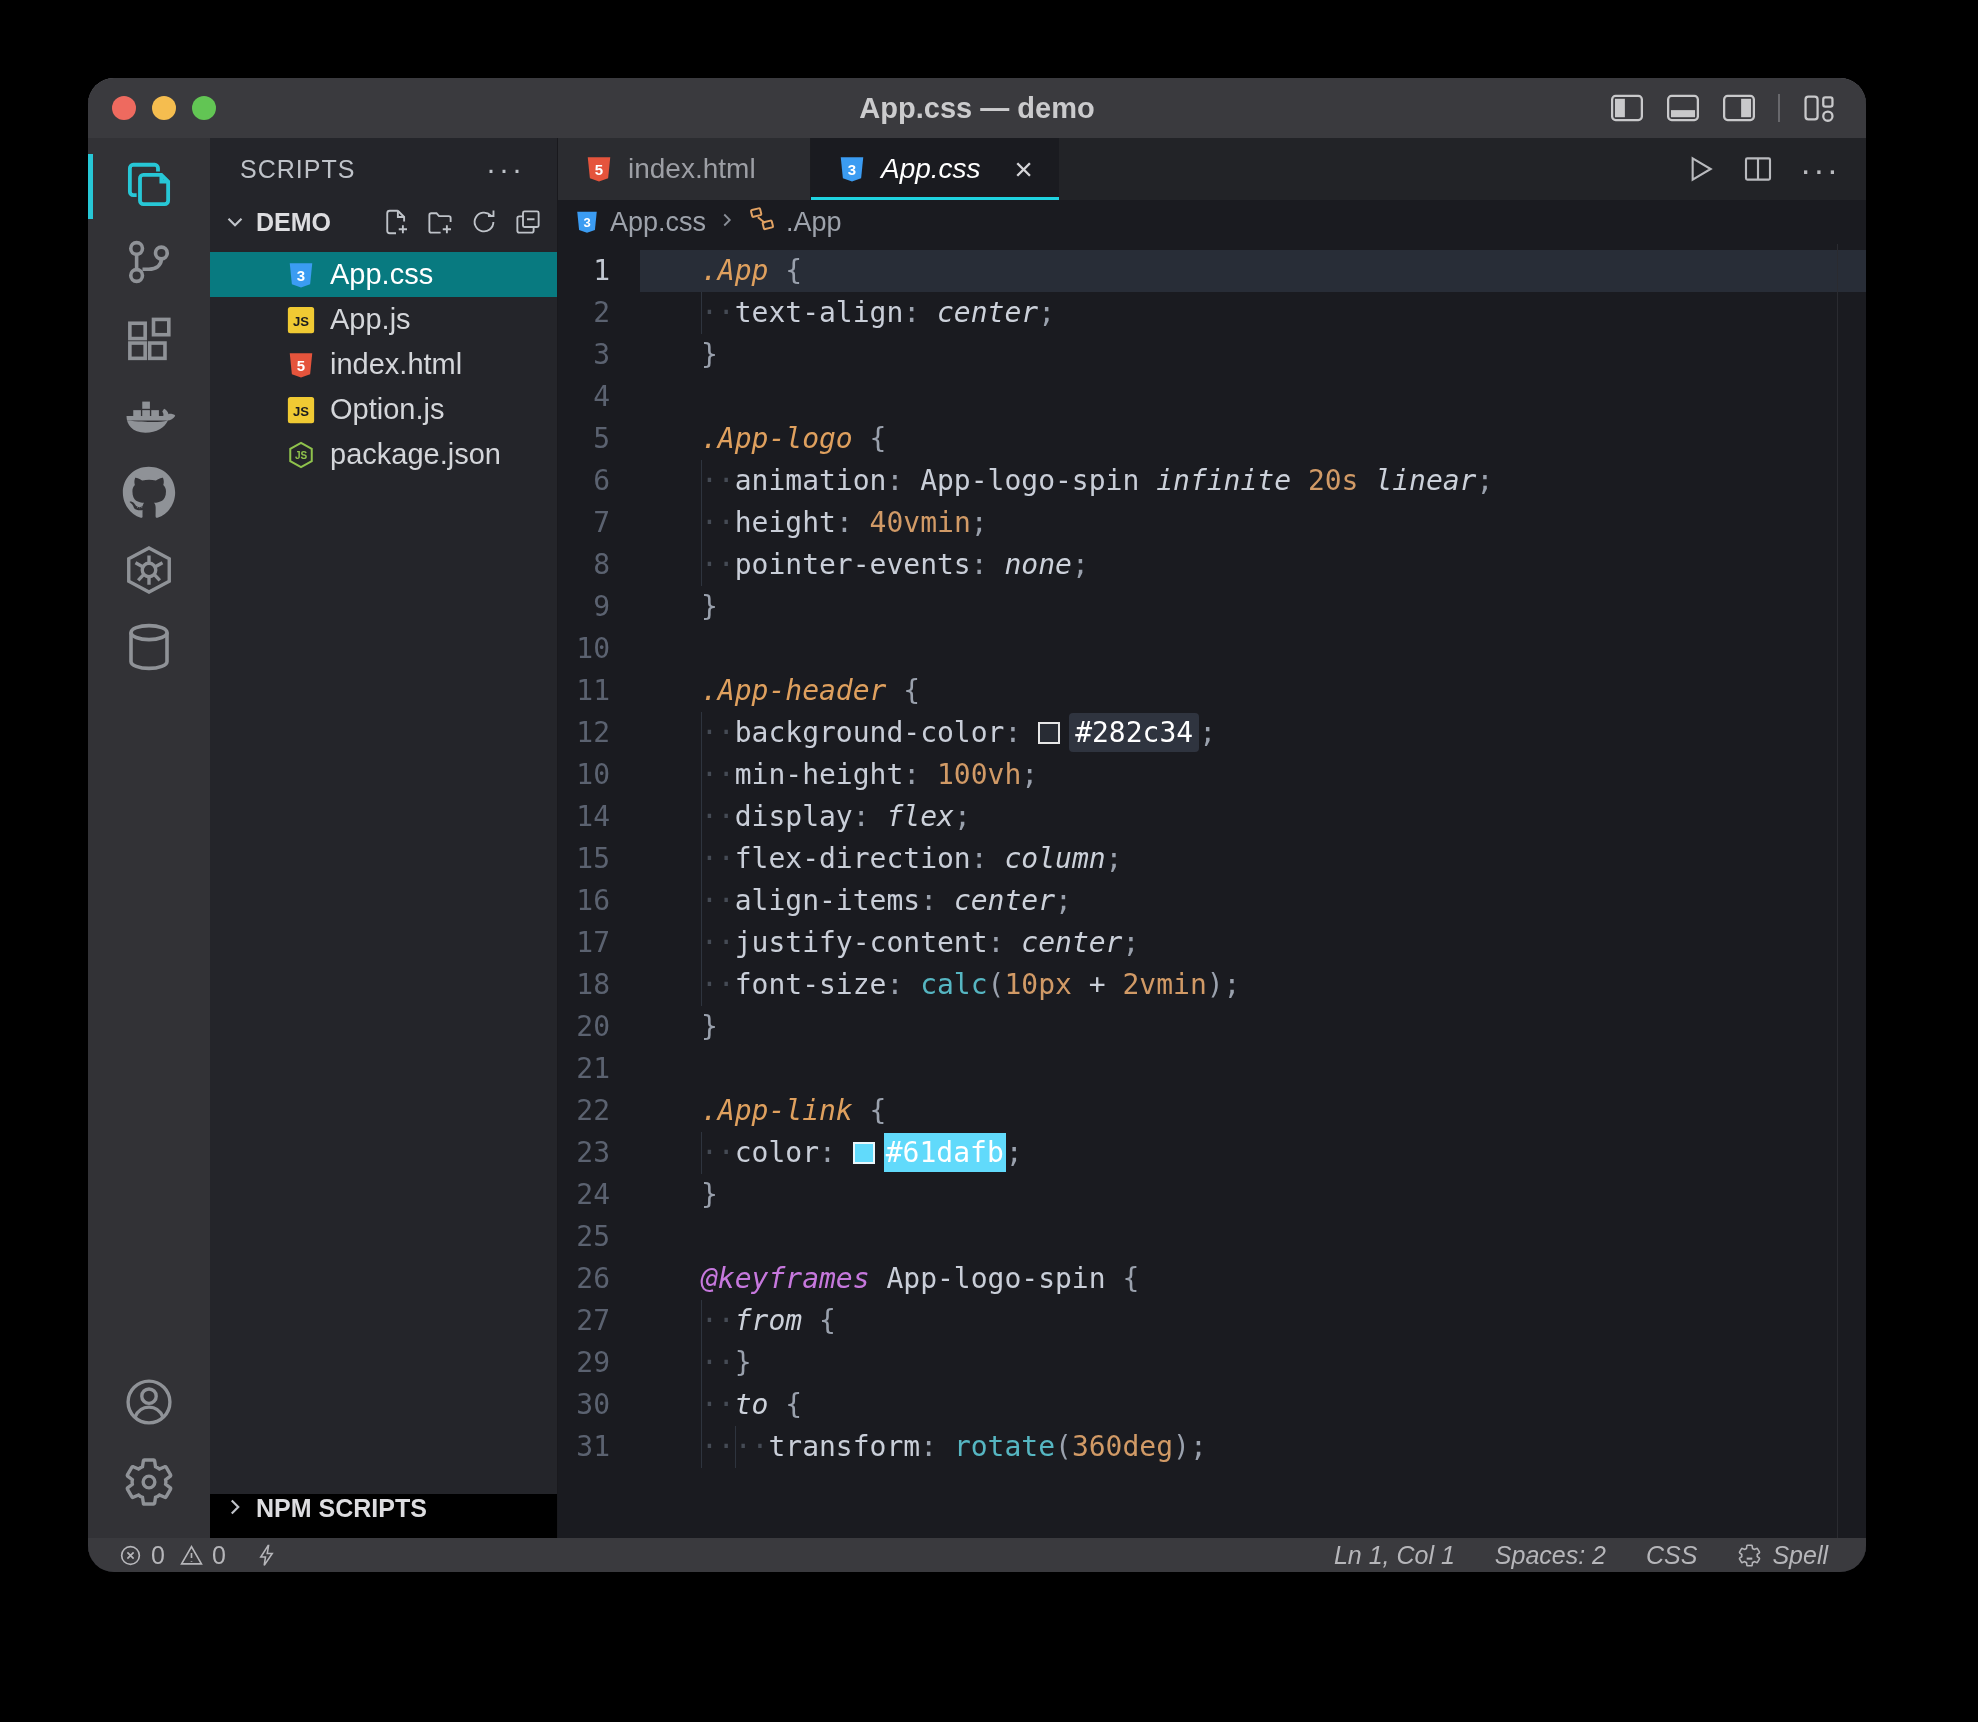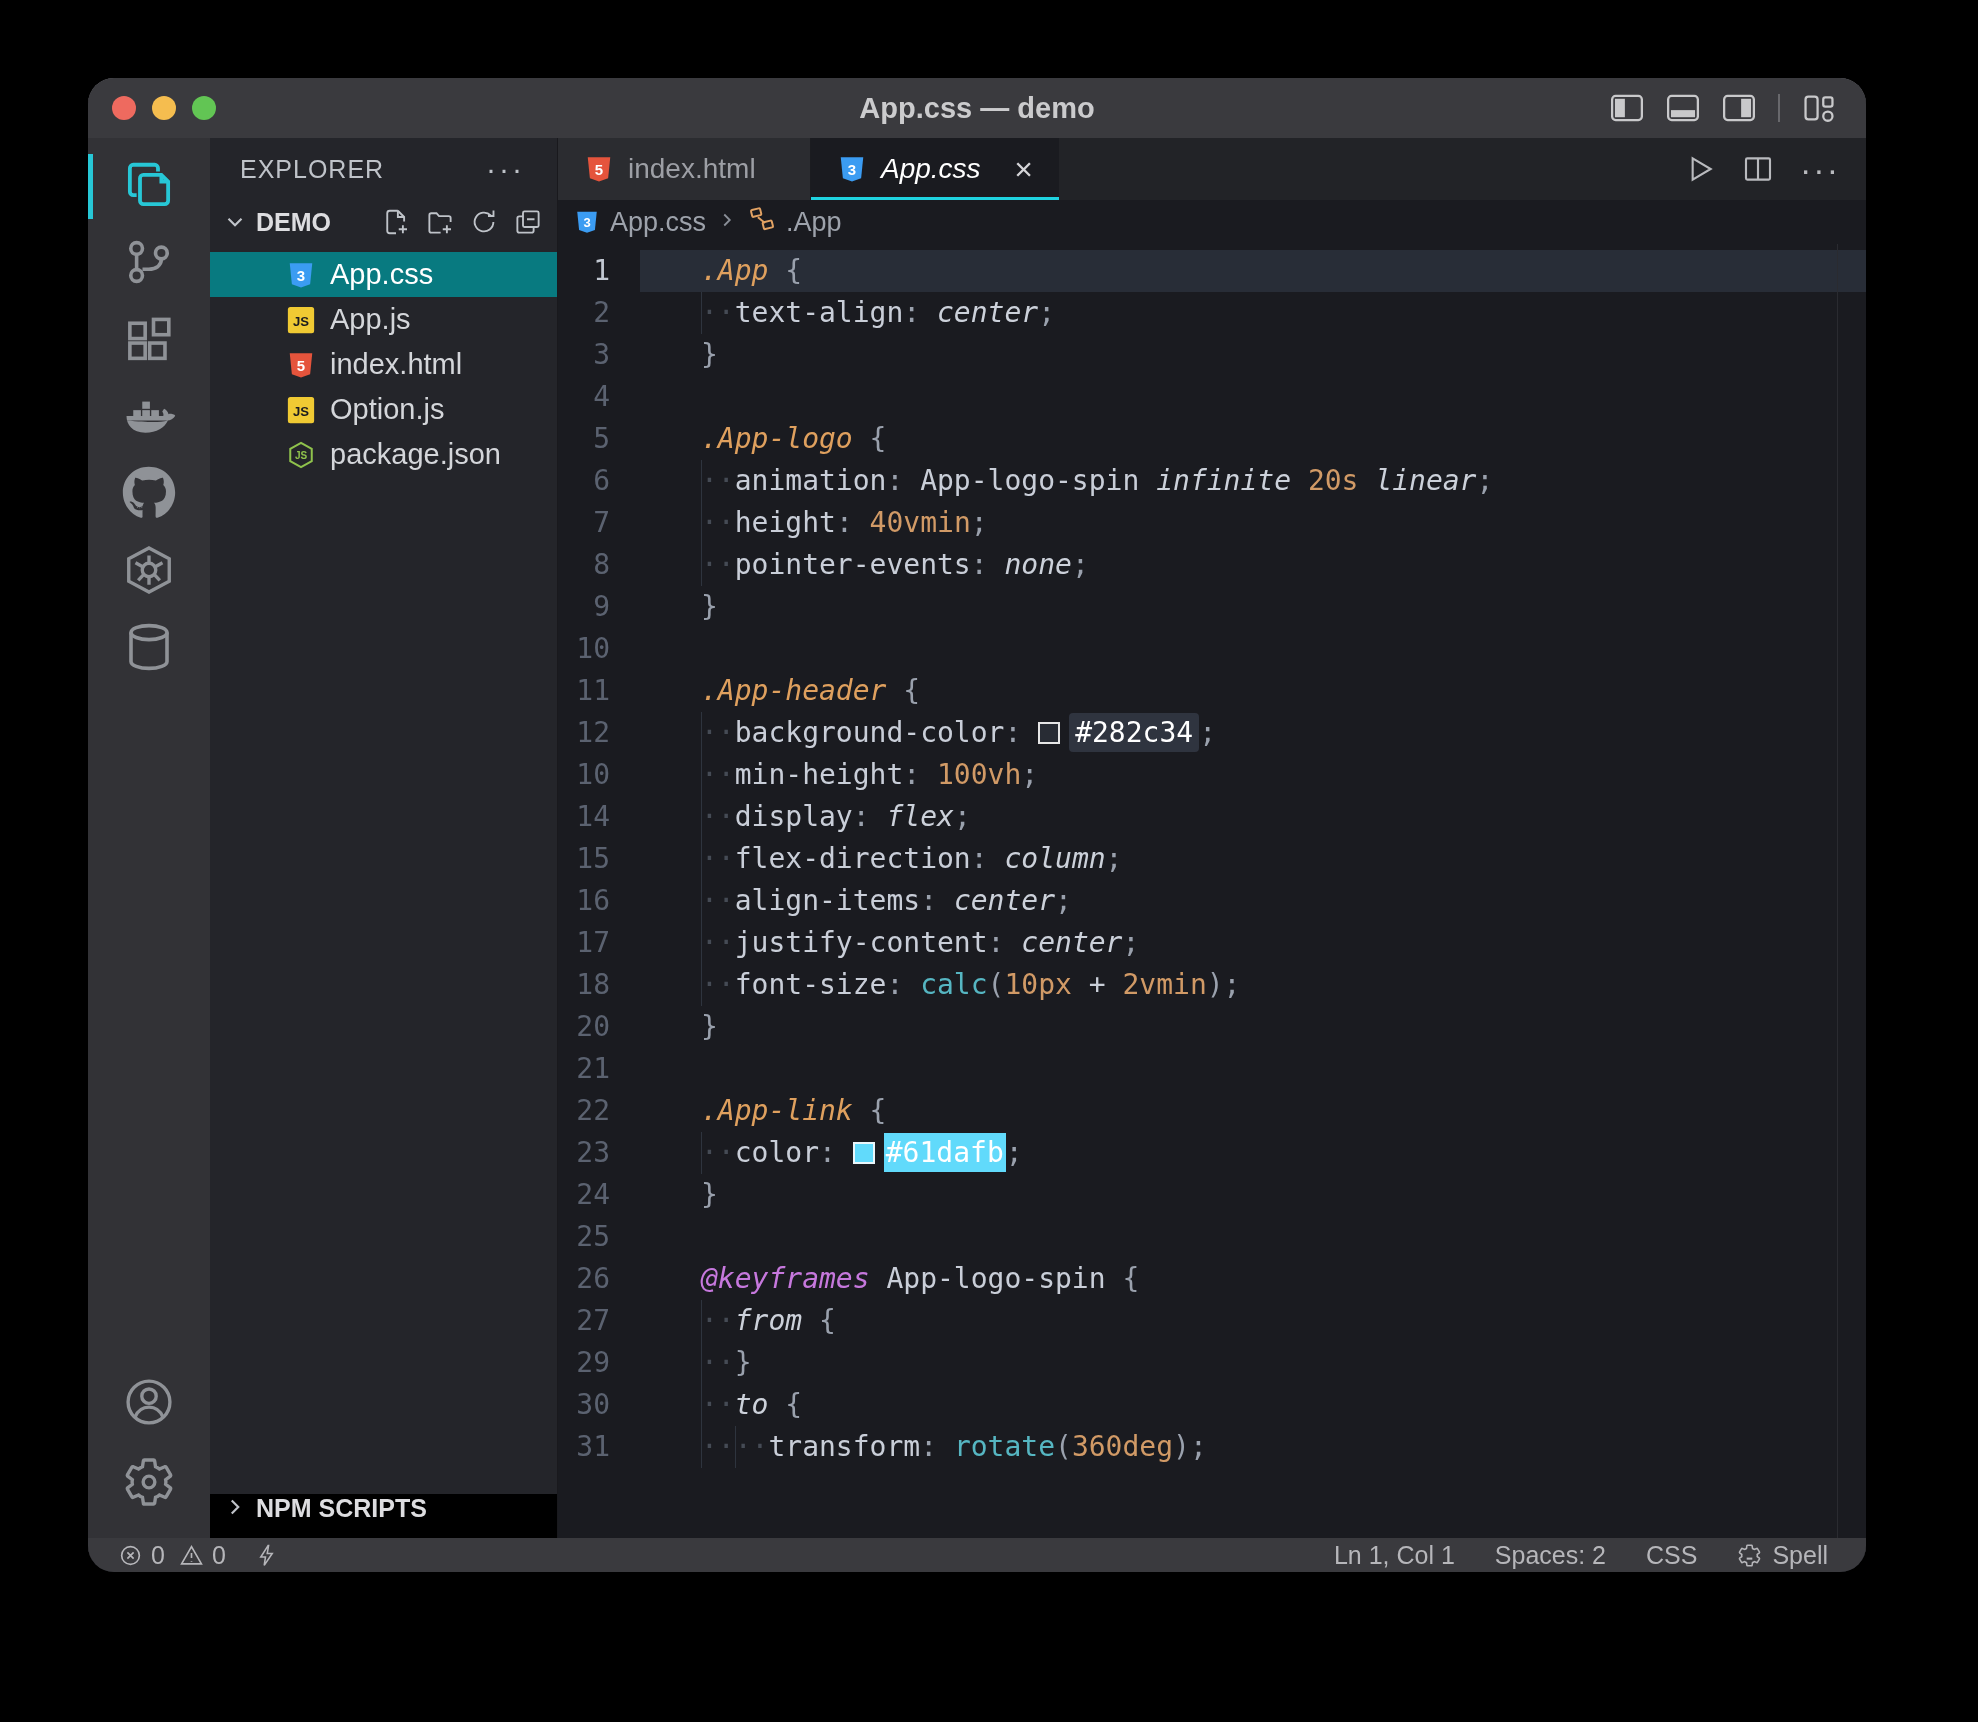"EXPLORER" span { text: EXPLORER -> SCRIPTS }
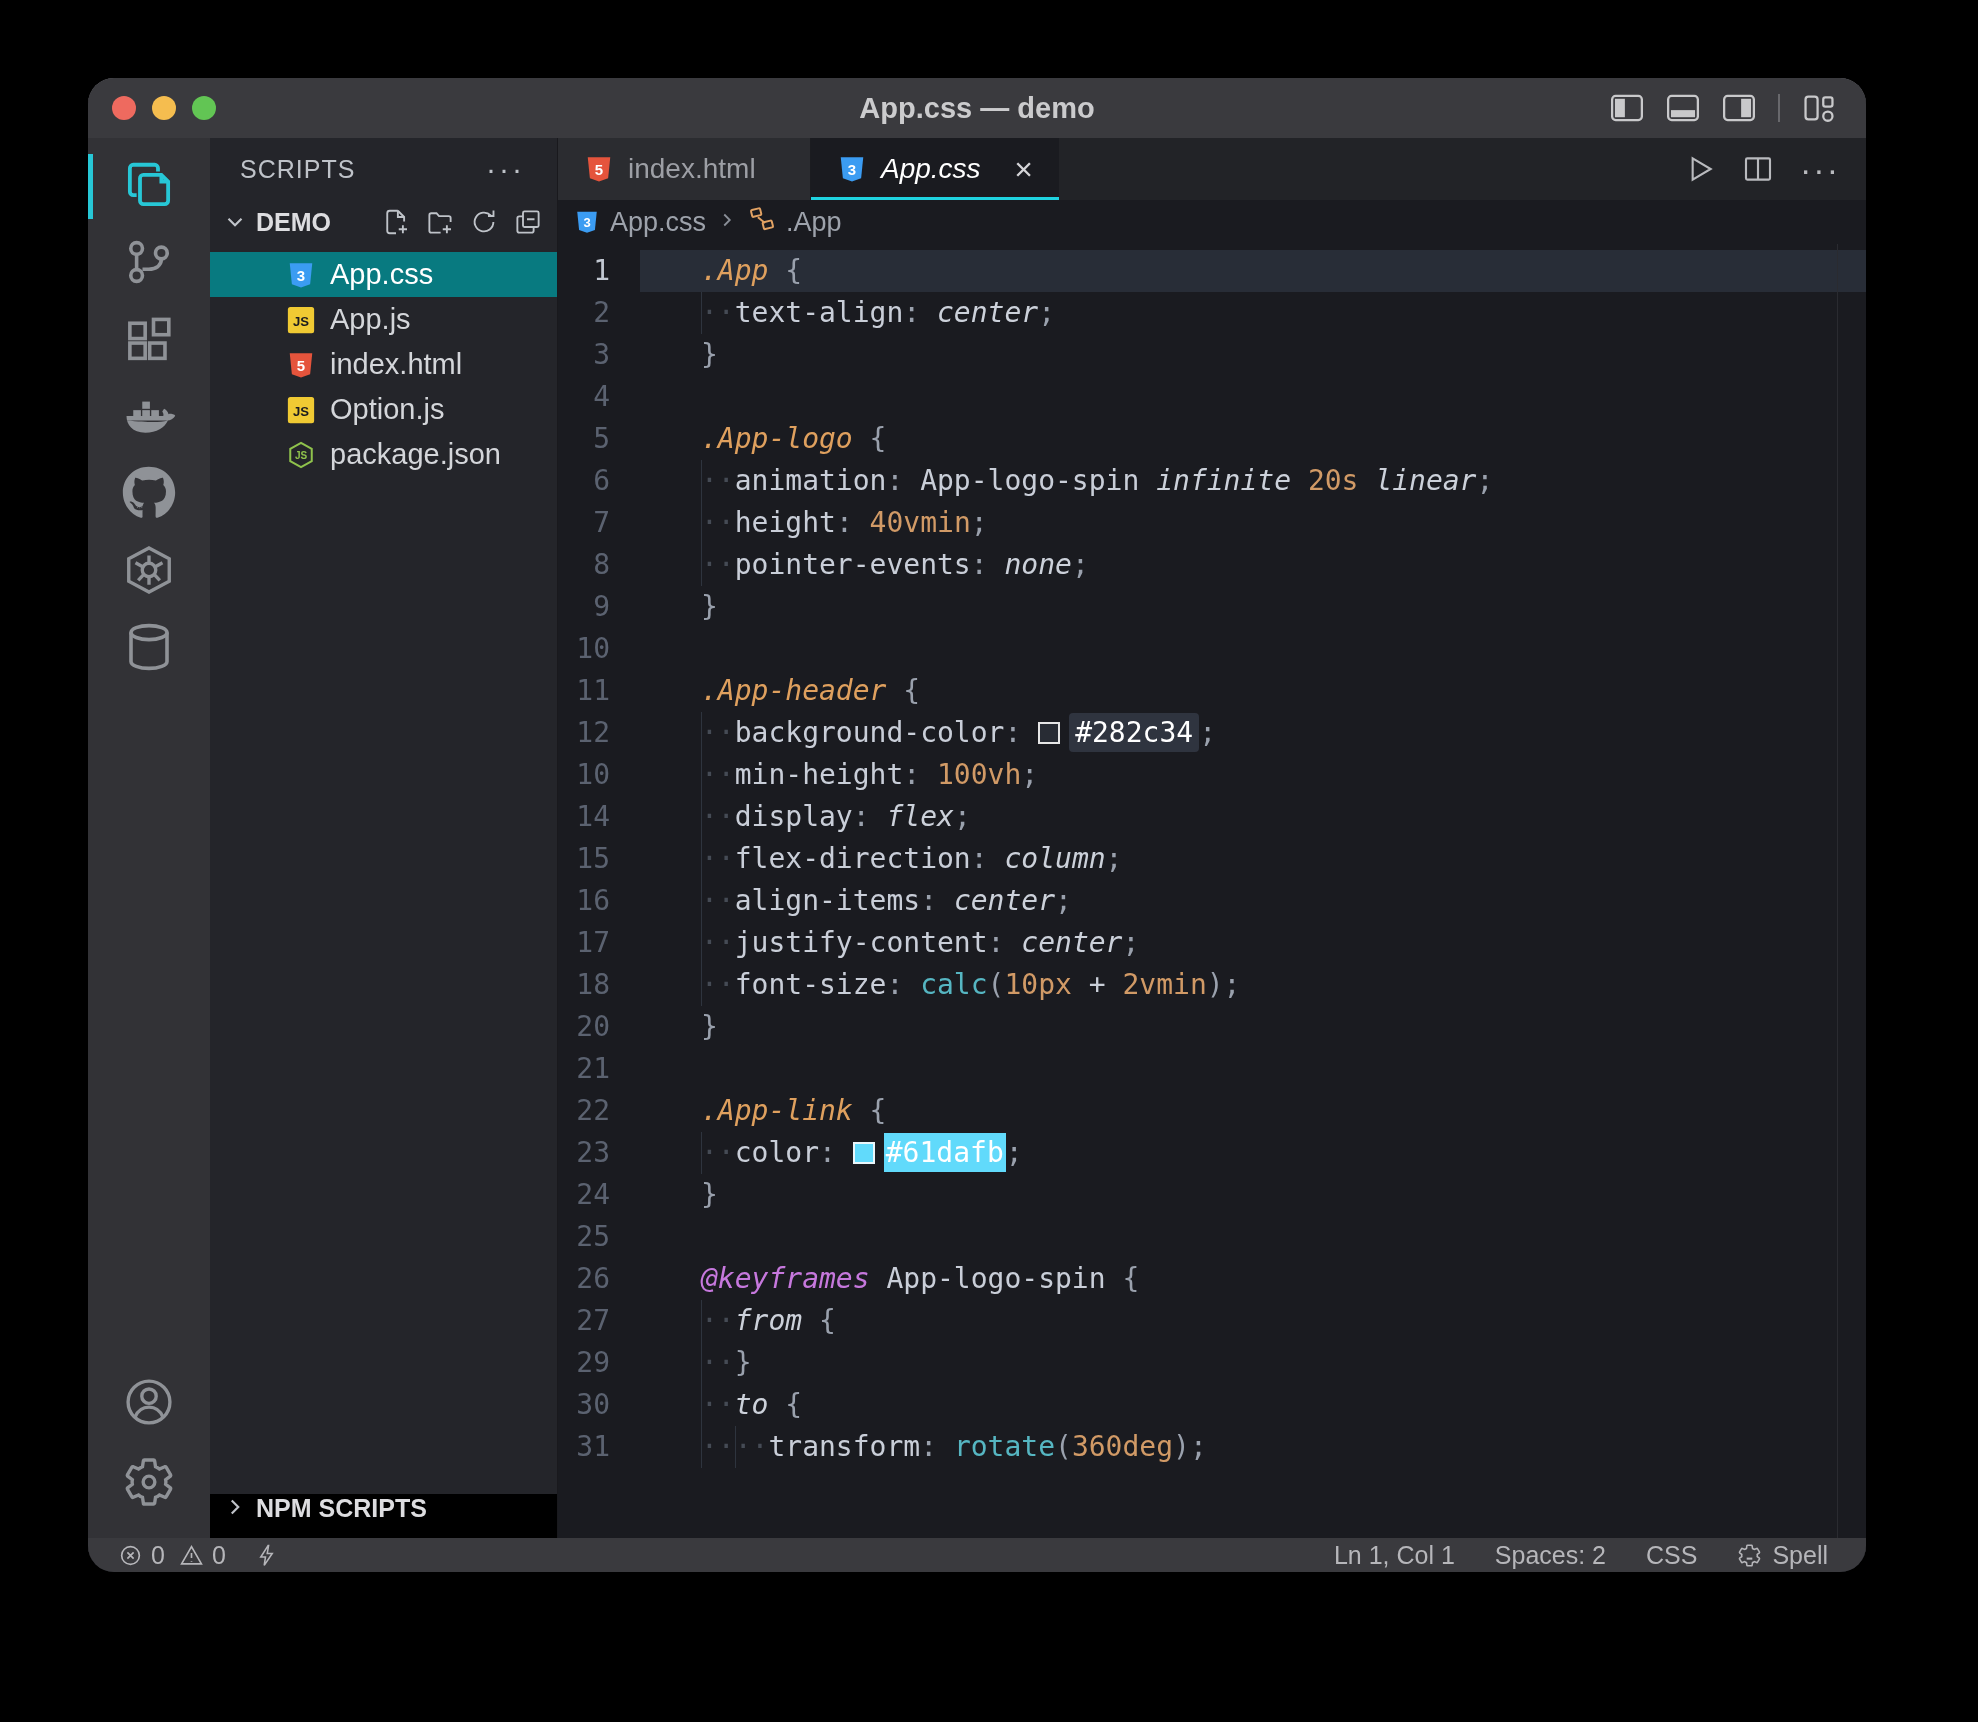"Ln 1, Col 1" .st-right .st-item { font-style: none -> italic }
